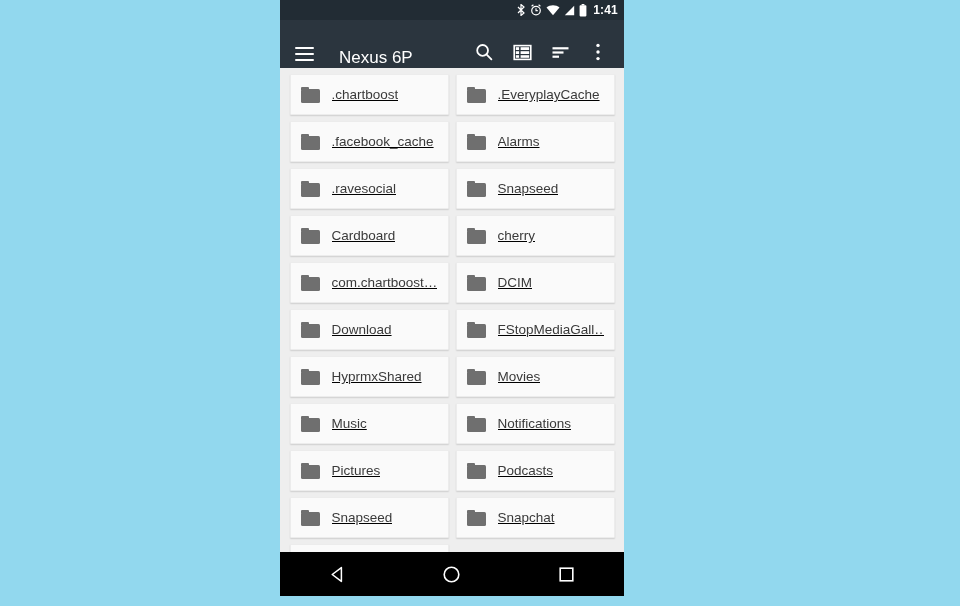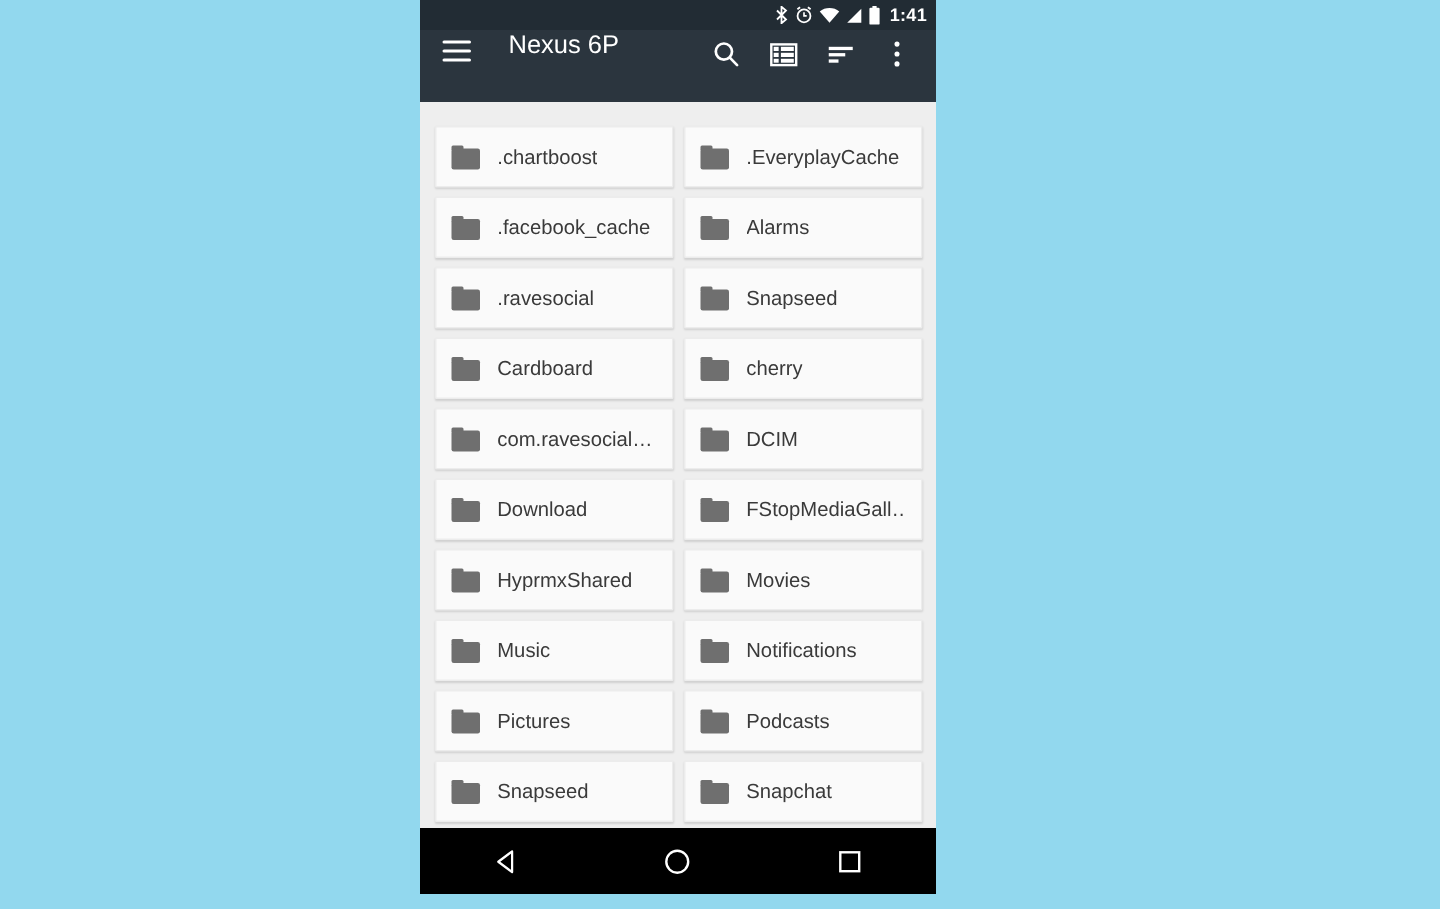"Nexus 6P" #app-bar { align-items: flex-start -> flex-end }
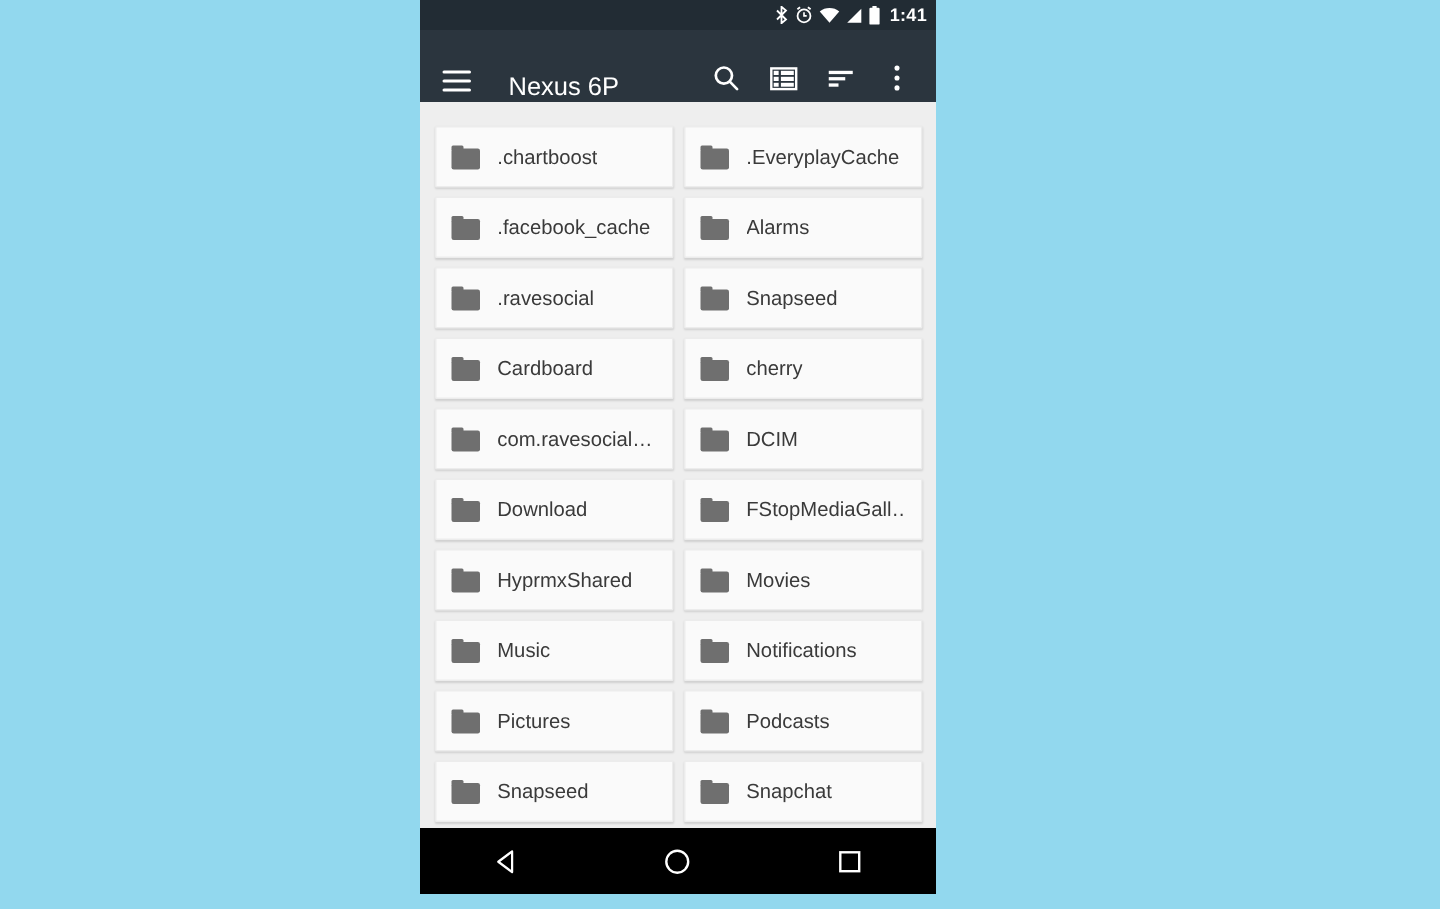".chartboost" #file-grid { padding: 16px 6px 0 6px -> 6px 6px 0 6px; text-decoration: none -> underline }
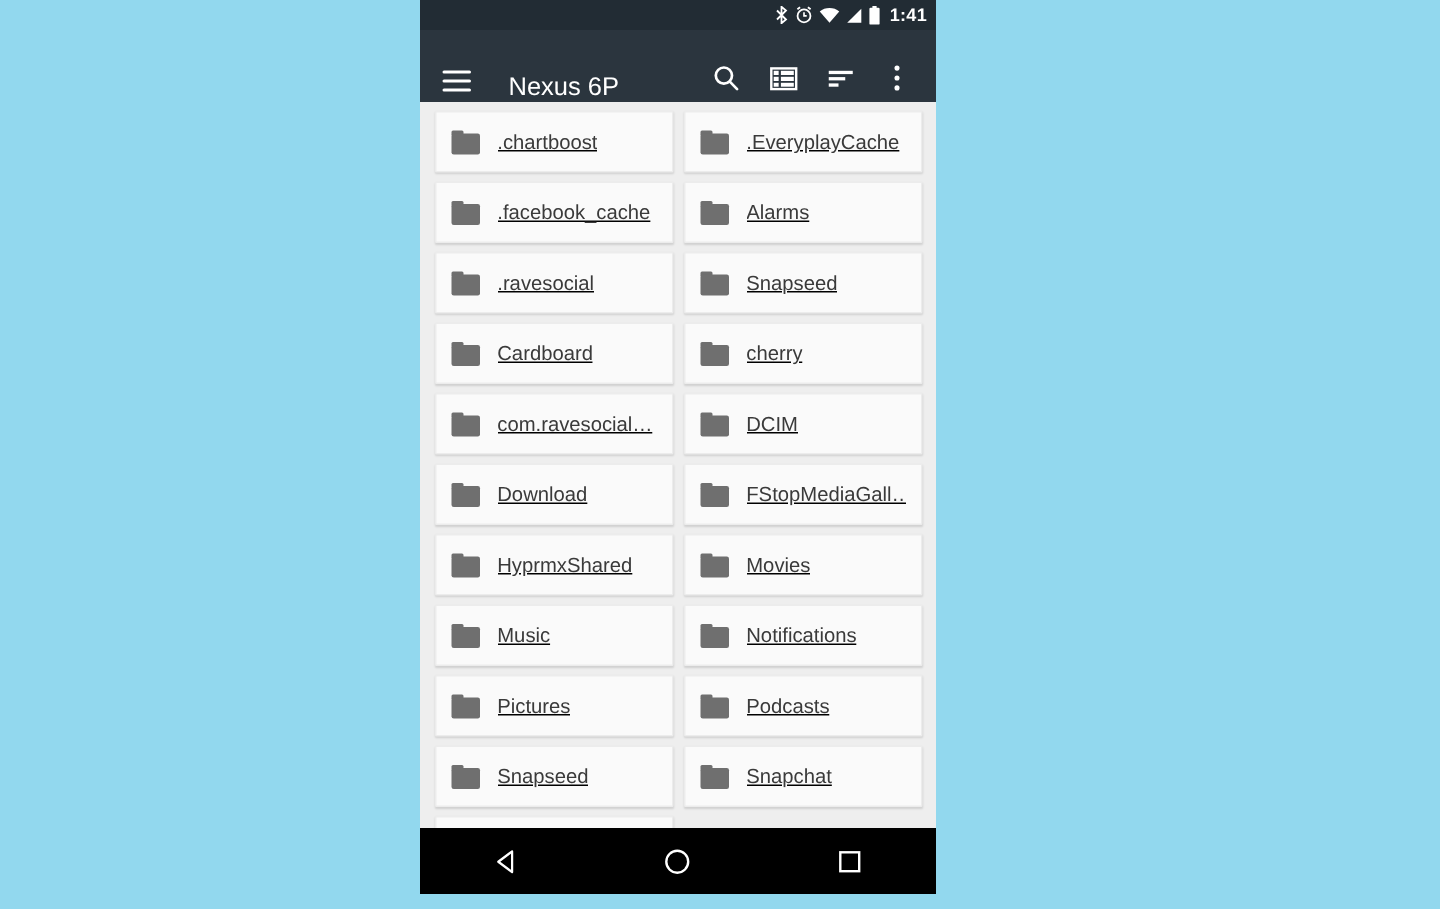"com.ravesocial…" span.file-name { text: com.ravesocial -> com.chartboost }
